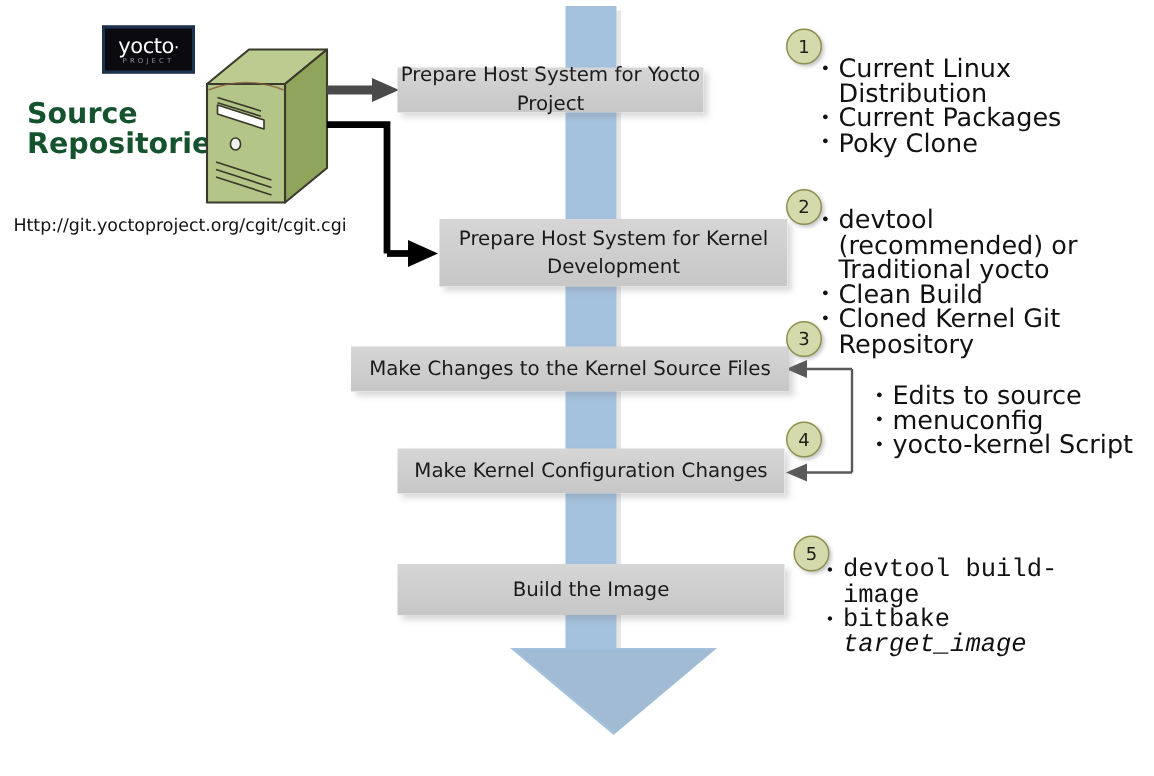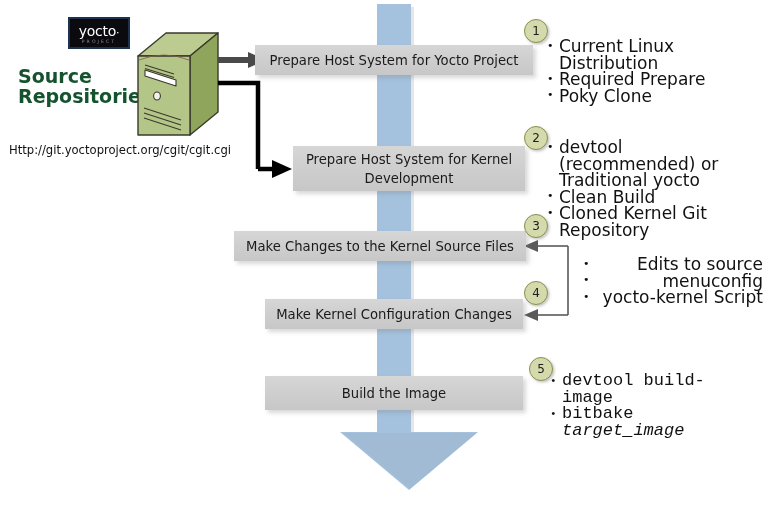"Prepare Host System for Yocto" #box1 { left: 255px -> 265px; width: 278px -> 204px }
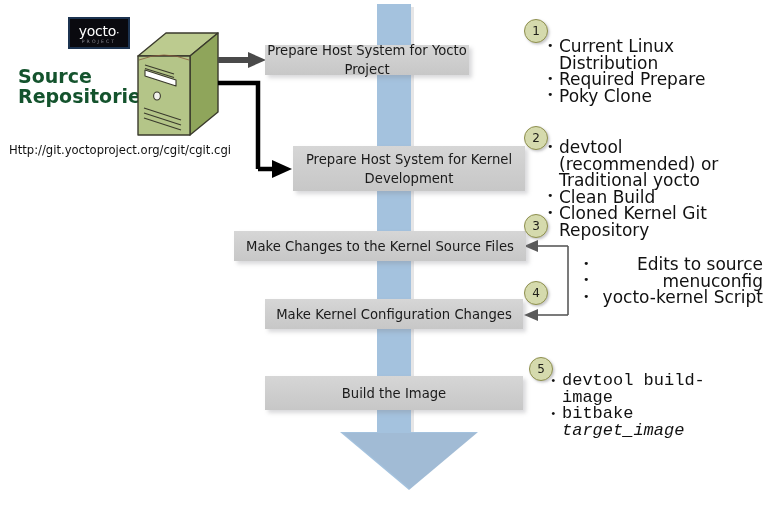"Required Prepare" li { text: Required Prepare -> Current Packages }
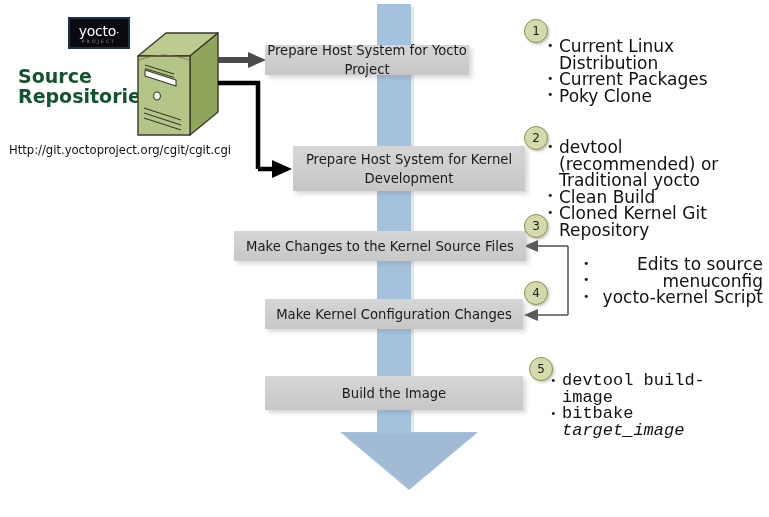"Edits to source" #bl3 { text-align: right -> none }
